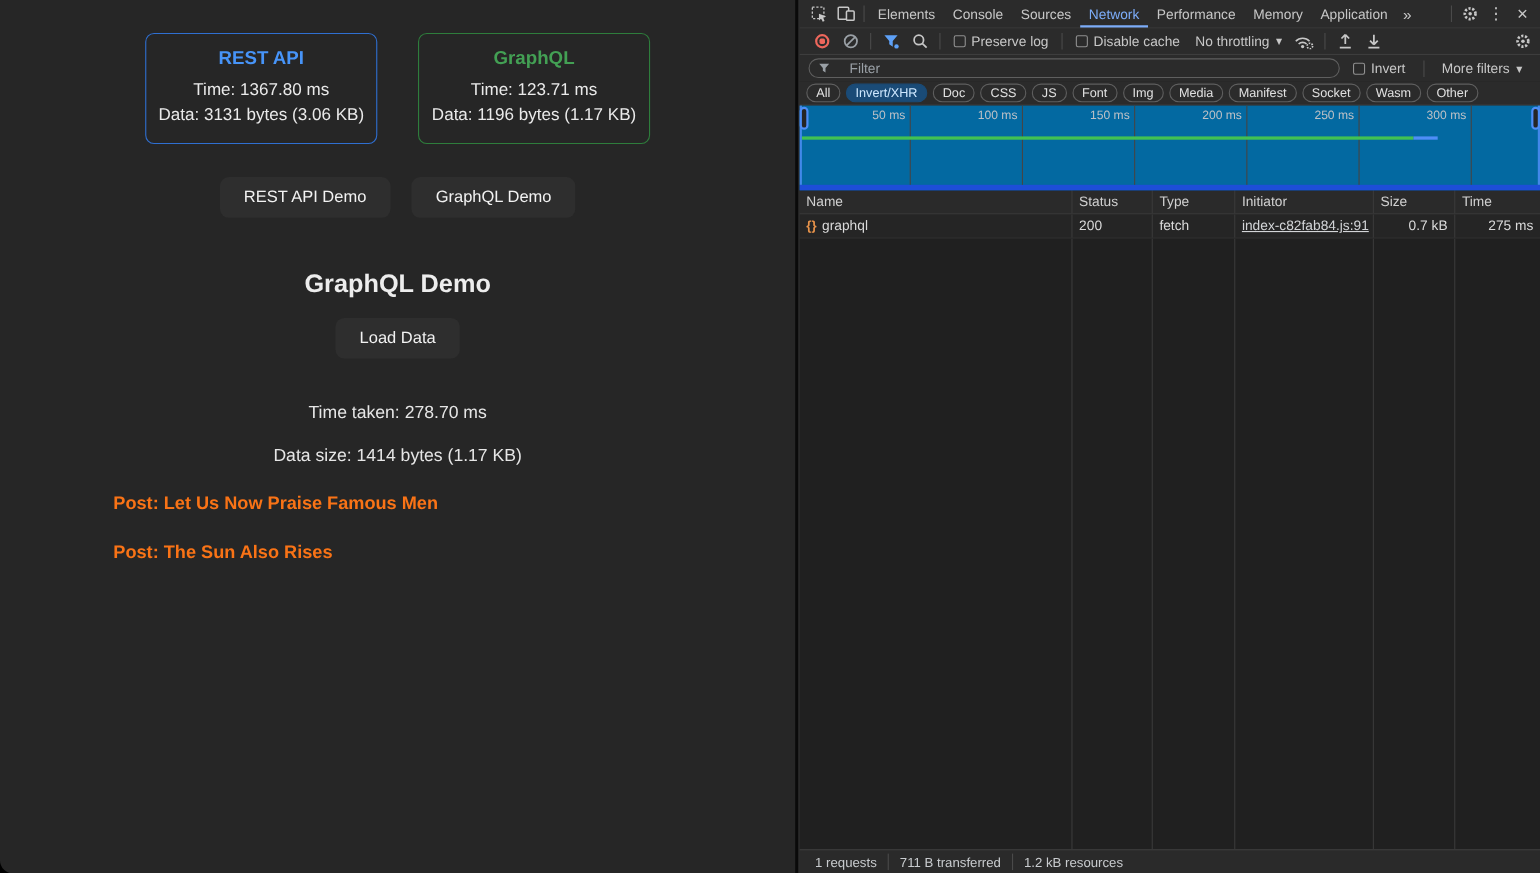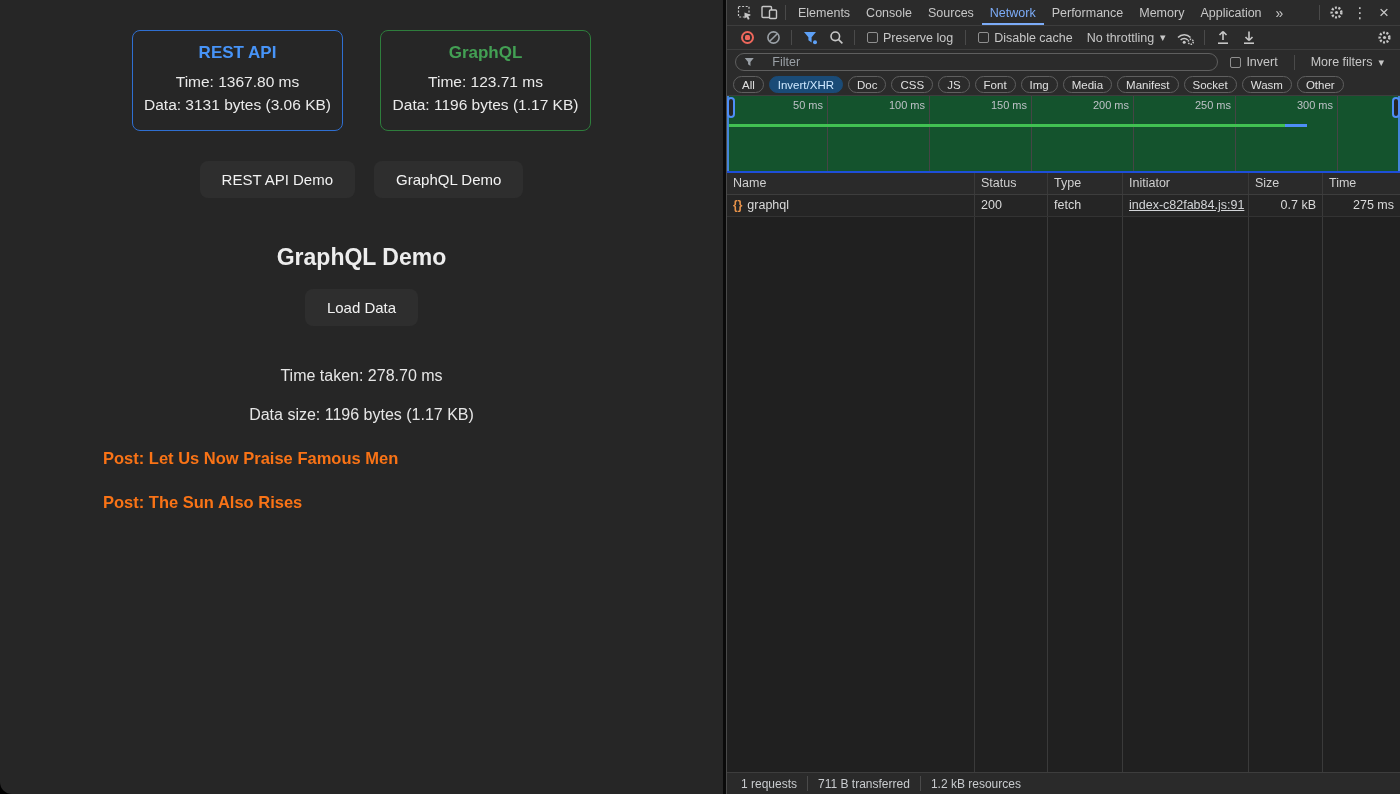"50 ms" .overview { background: #14532d -> #0369a1; border-bottom: 2px solid #1d4ed8 -> 5px solid #1d4ed8 }
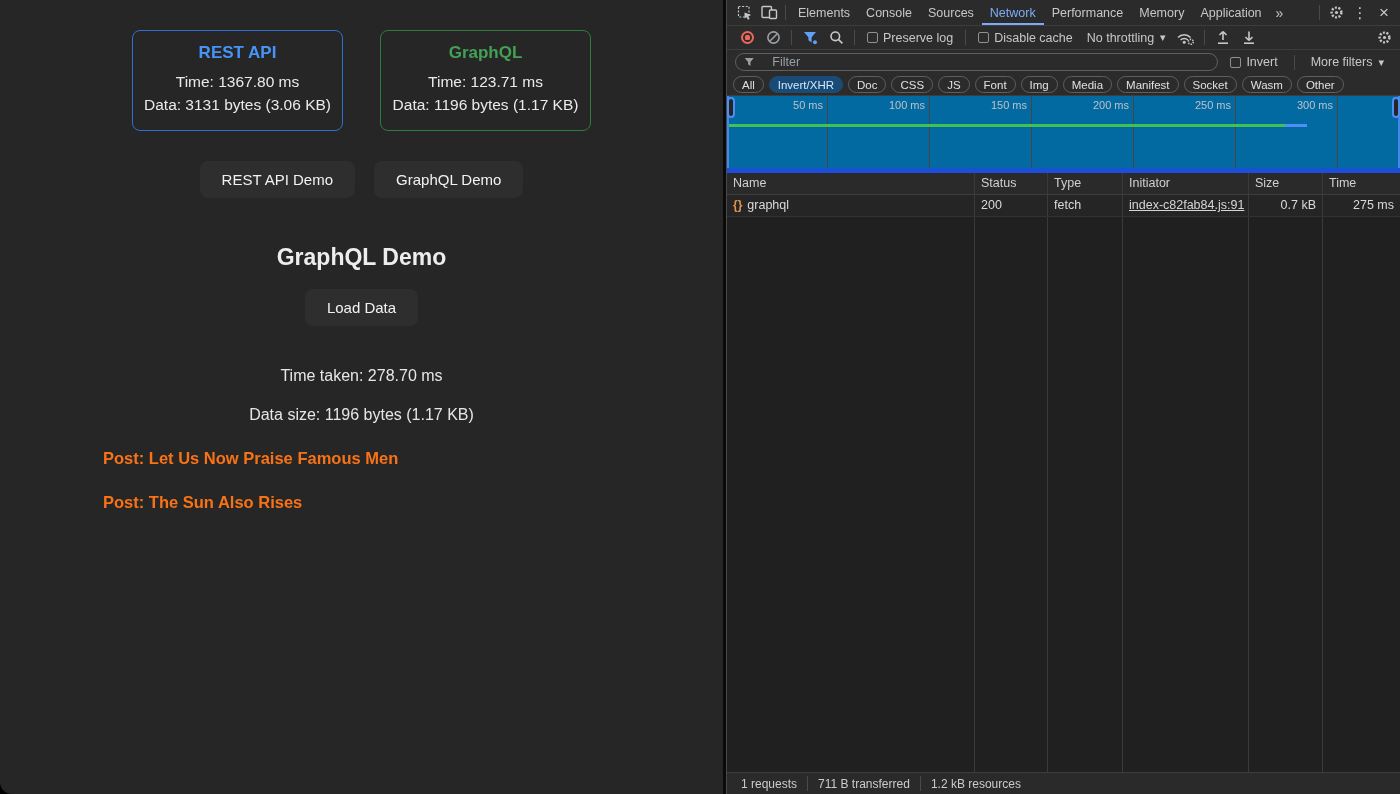"Data size: 1196 bytes (1.17" div.stat-line { text: 1196 -> 1414 }
